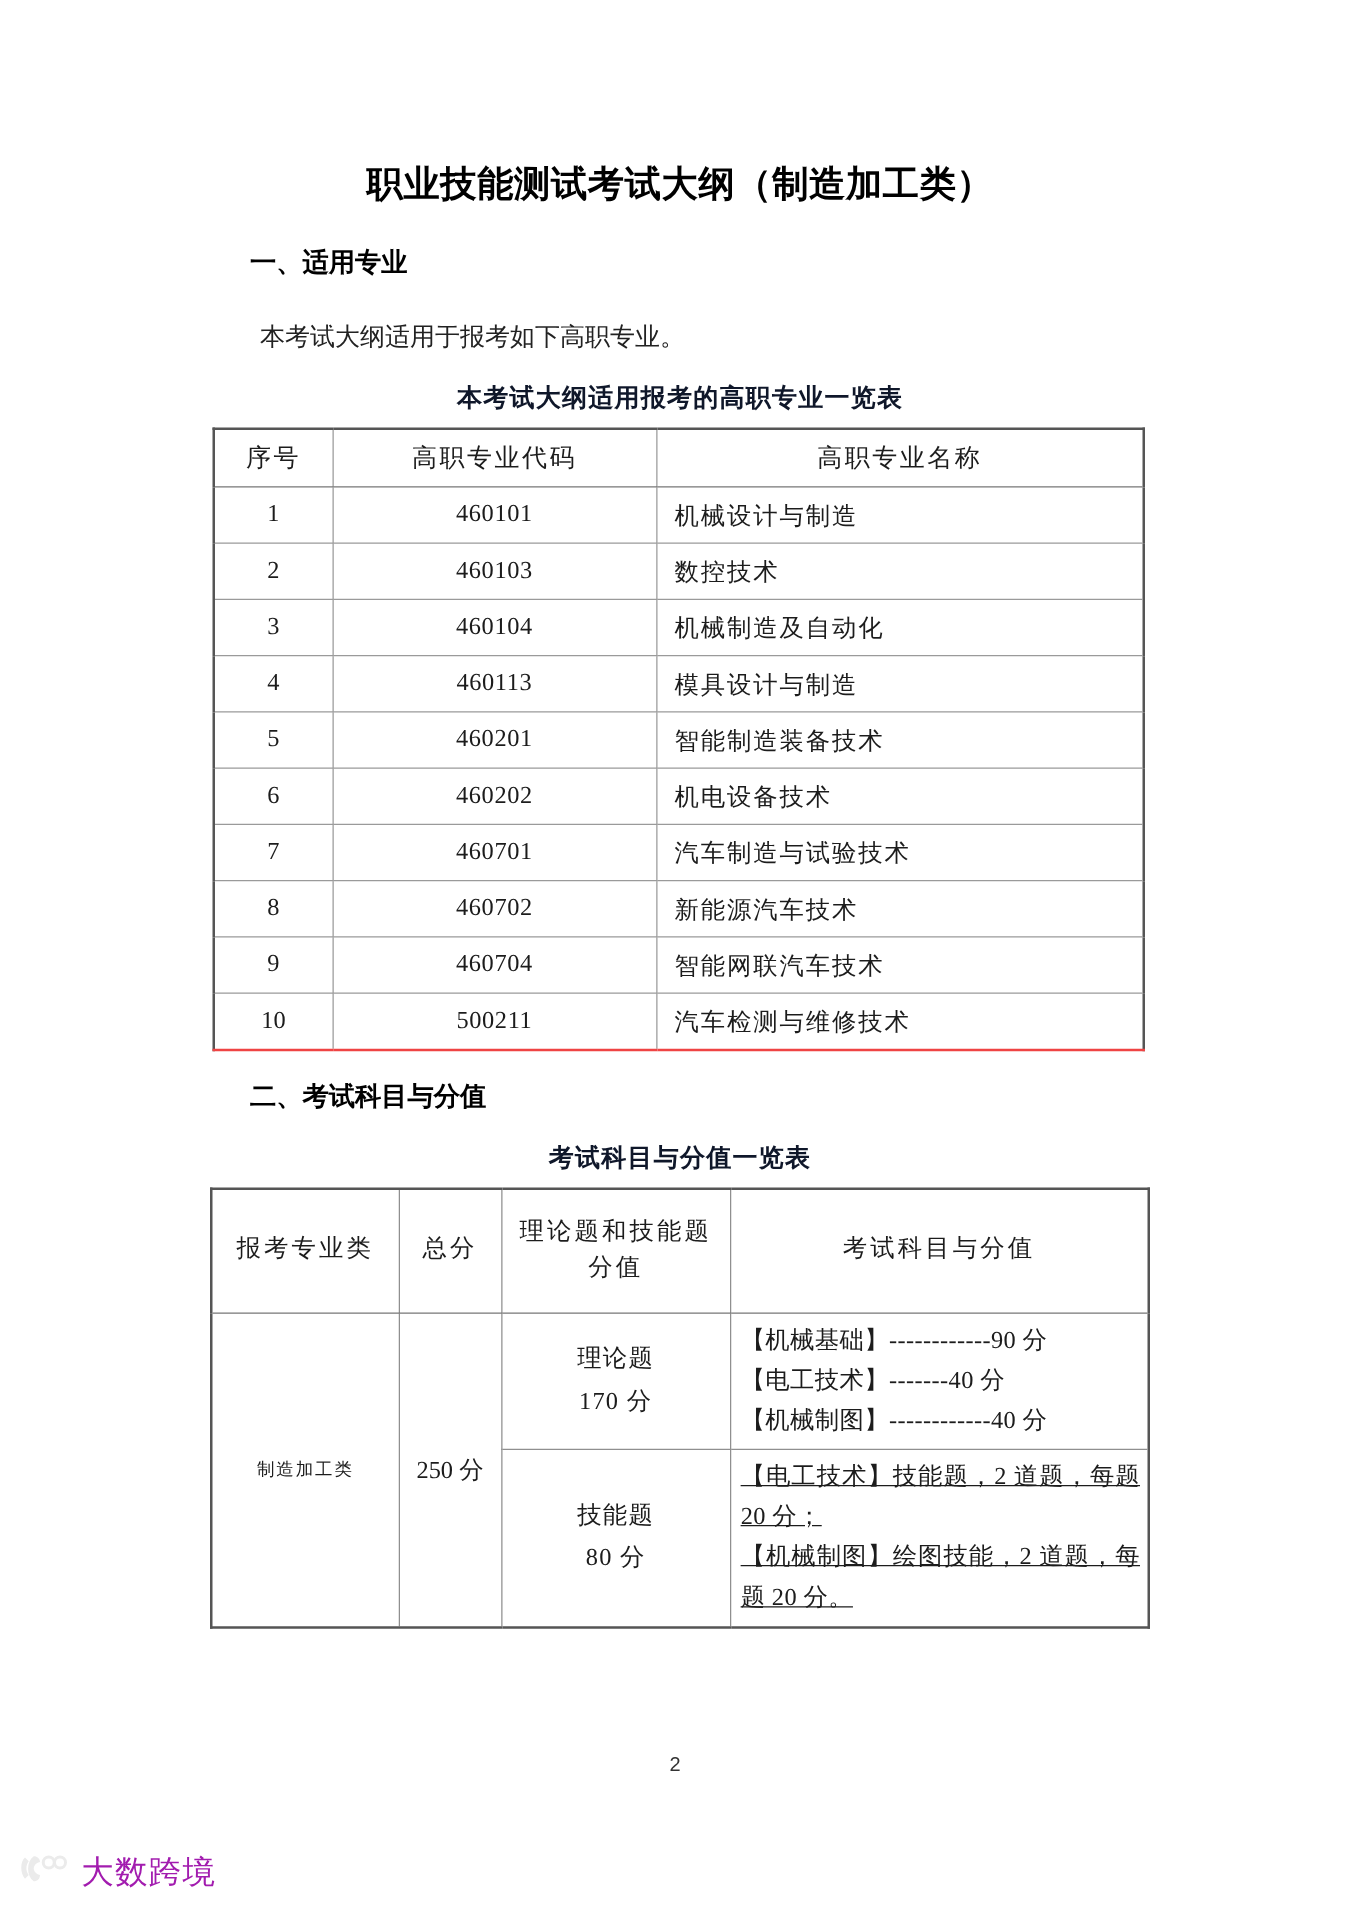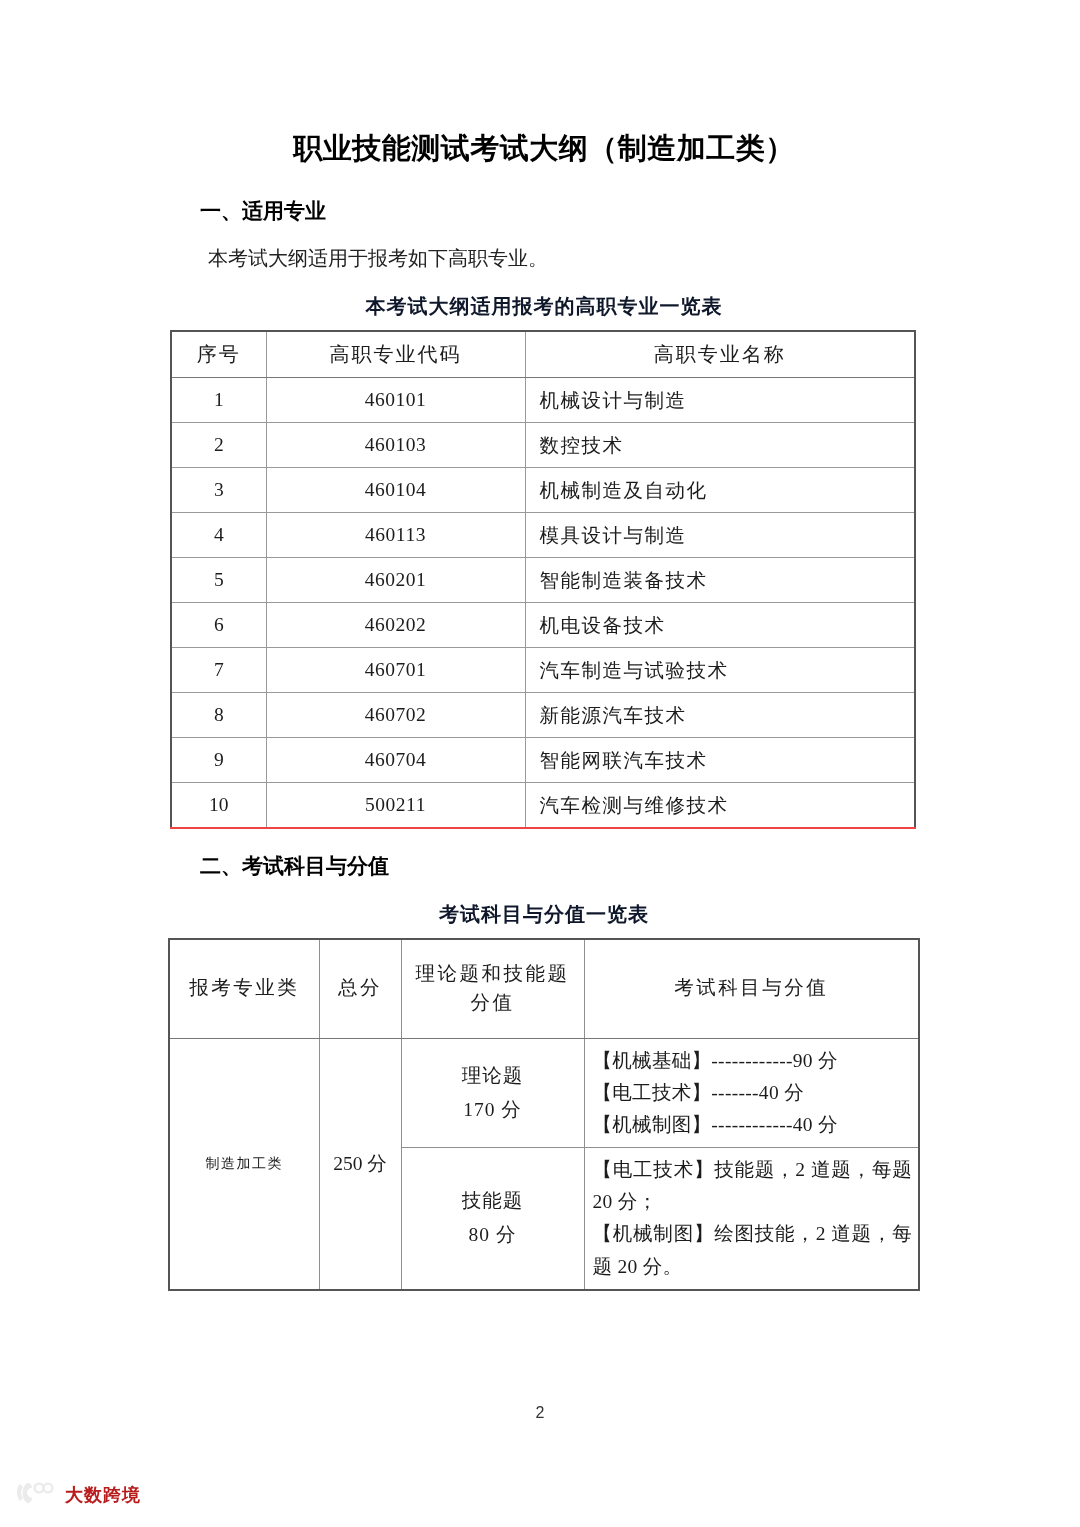"本考试大纲适用于报考如下高职专业。" div.body-para { margin-top: 18px -> 30px }
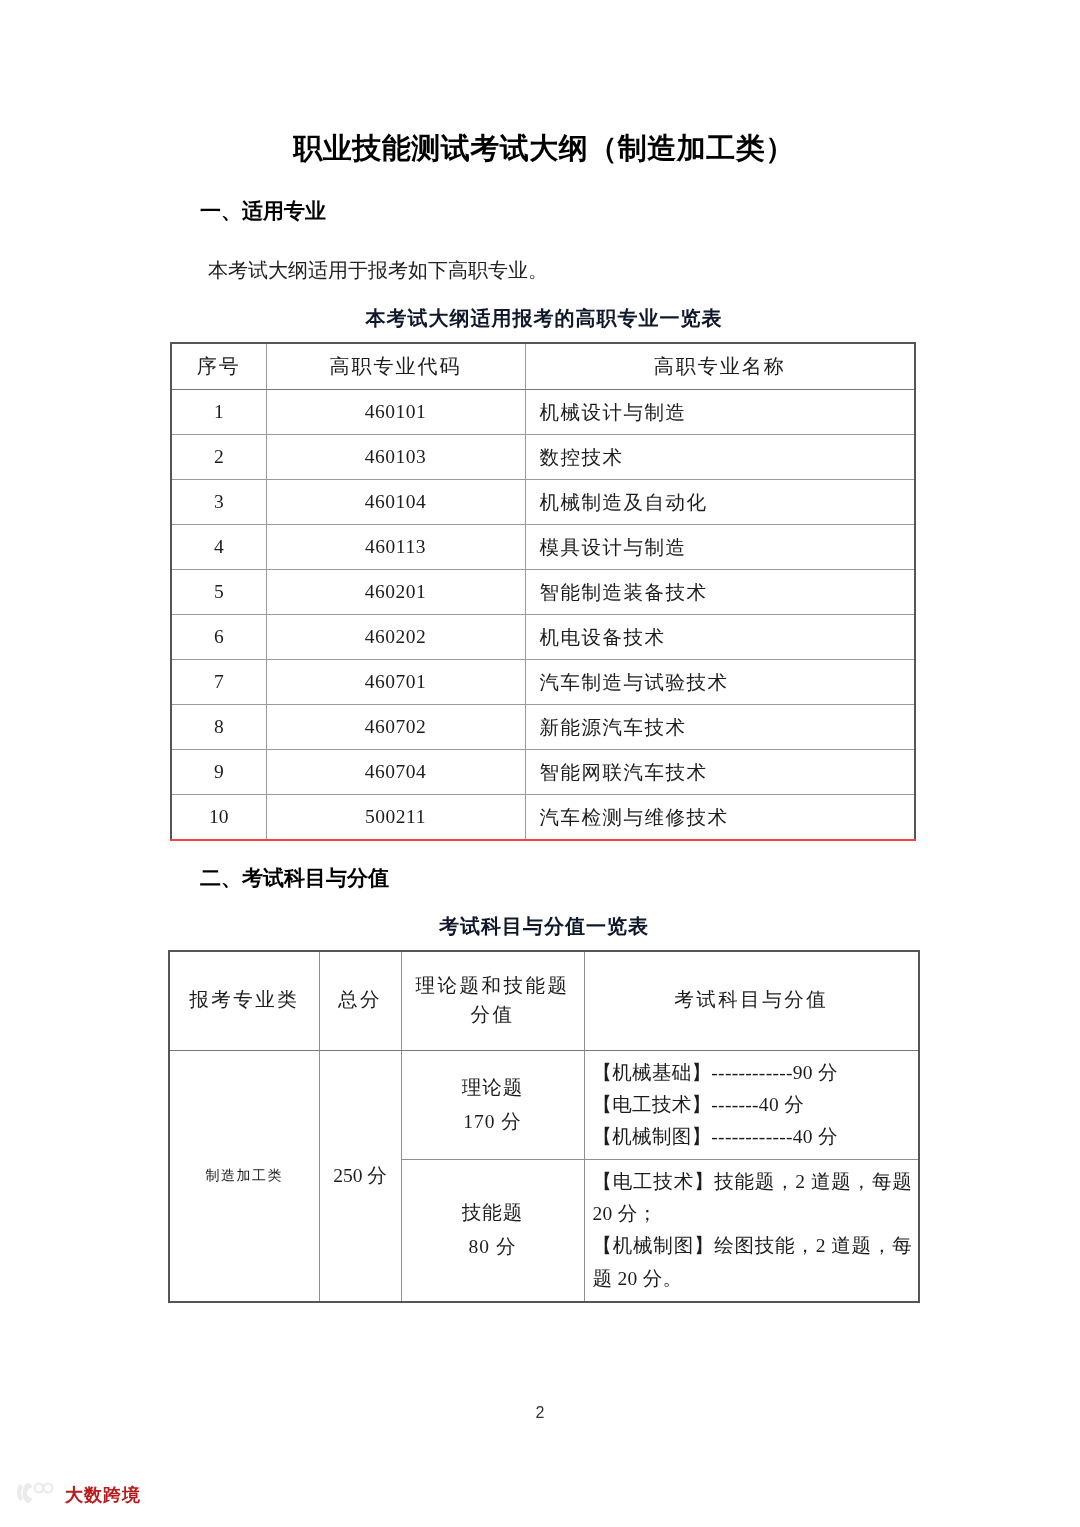"【电工技术】技能题，2 道题，每题 20 分；" .detail-wrap { text-decoration: none -> underline }
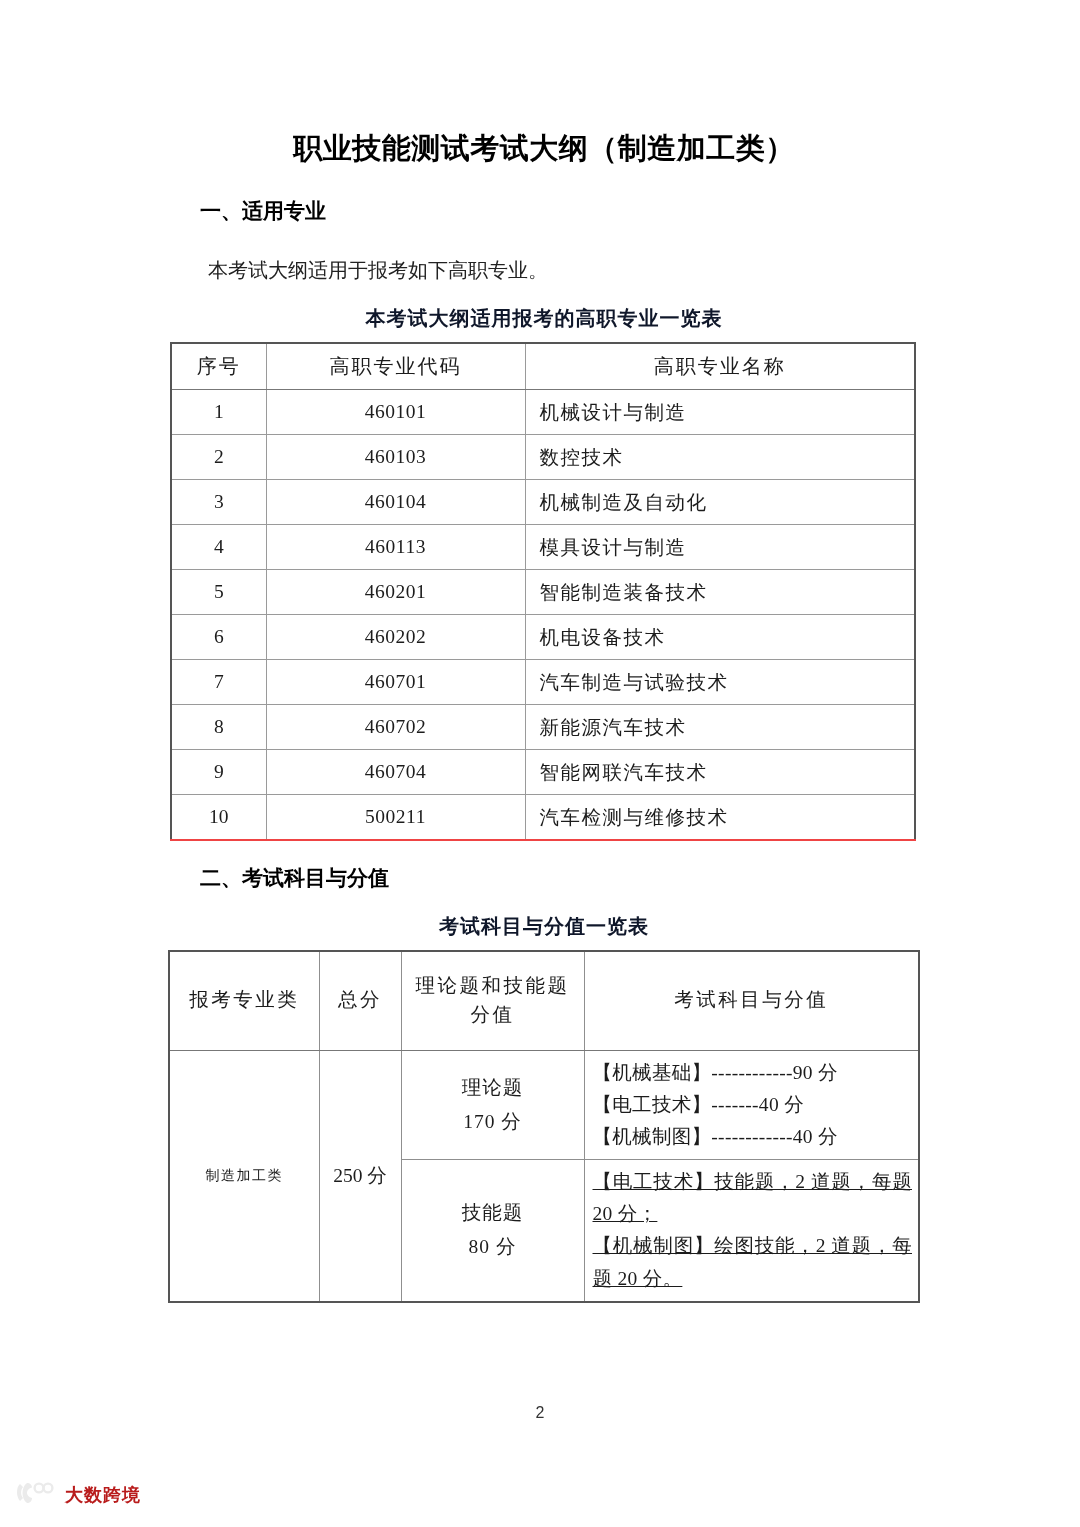"大数跨境" .watermark-text { color: #b91c1c -> #a21caf; font-size: 18px -> 26px; font-weight: bold -> normal }
